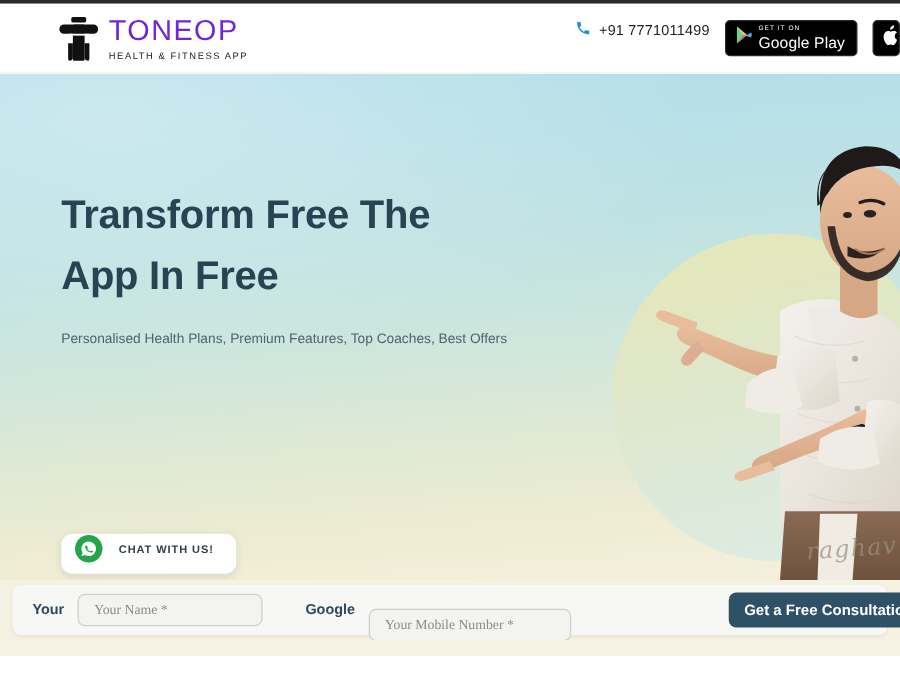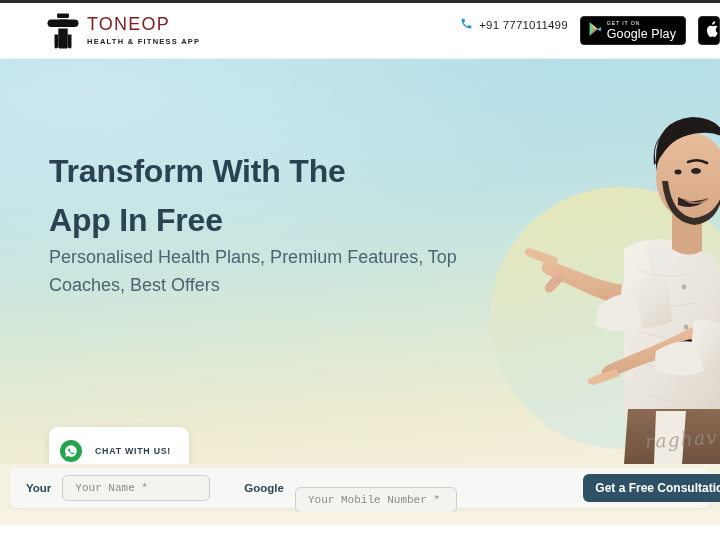"TONEOP" .brand-name { color: #7f1d1d -> #6d28d9; font-size: 18px -> 23px }
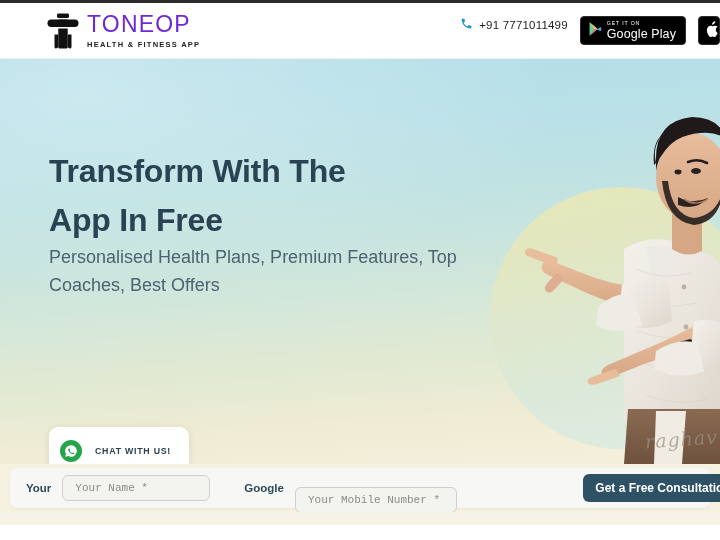"HEALTH & FITNESS APP" .brand-tag { font-weight: 700 -> 400 }
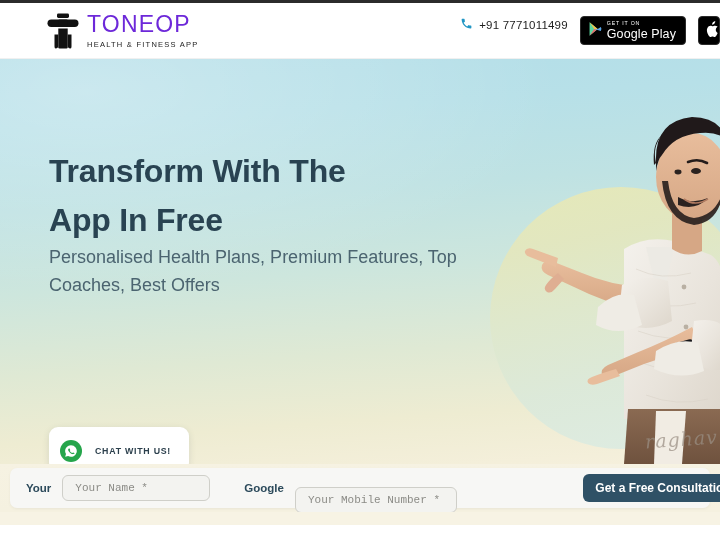"Transform With The" span.hl-line { text: With -> Free }
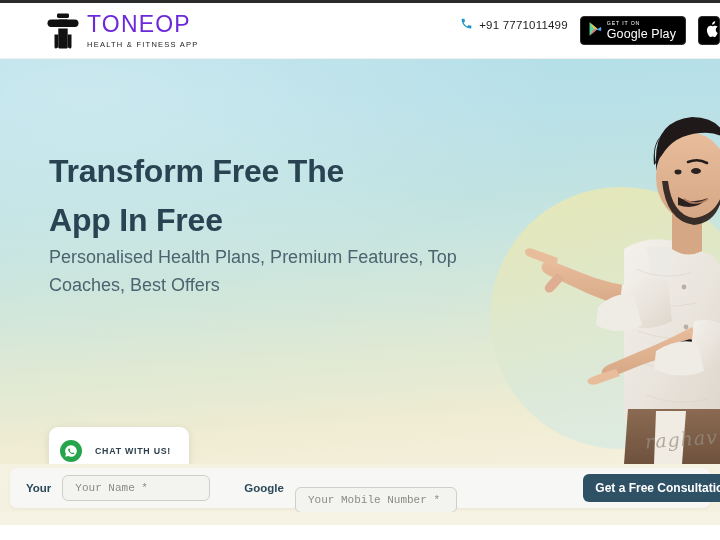"Personalised Health Plans, Premium" .subhead { font-size: 18px -> 11px; margin-top: none -> 19px }
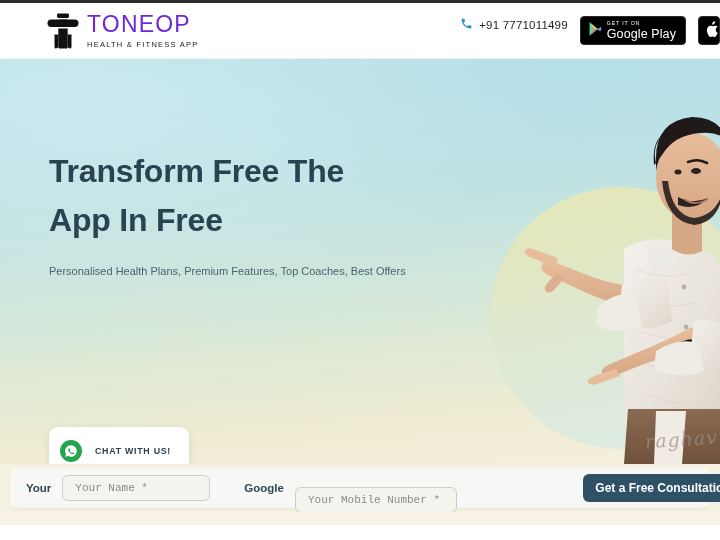"CHAT WITH US!" .chat-btn { padding: 13px 18px 9px 11px -> 1px 18px 9px 11px }
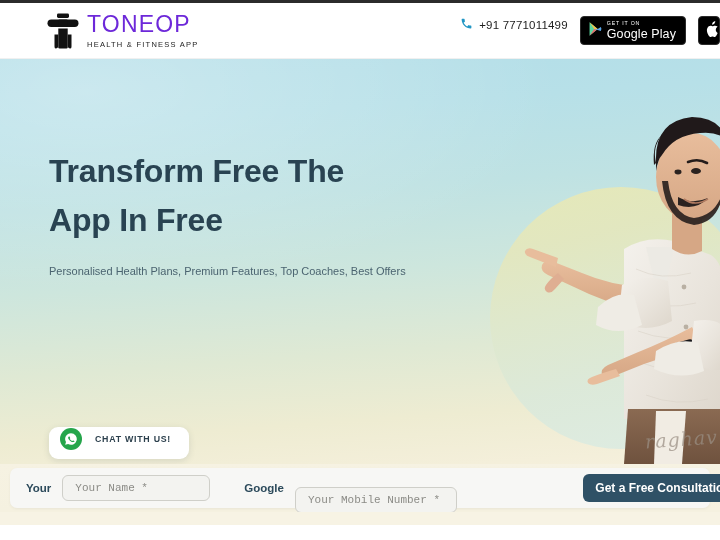"Your Name *" .field-input { font-family: Liberation Mono, monospace -> Liberation Serif, serif }
